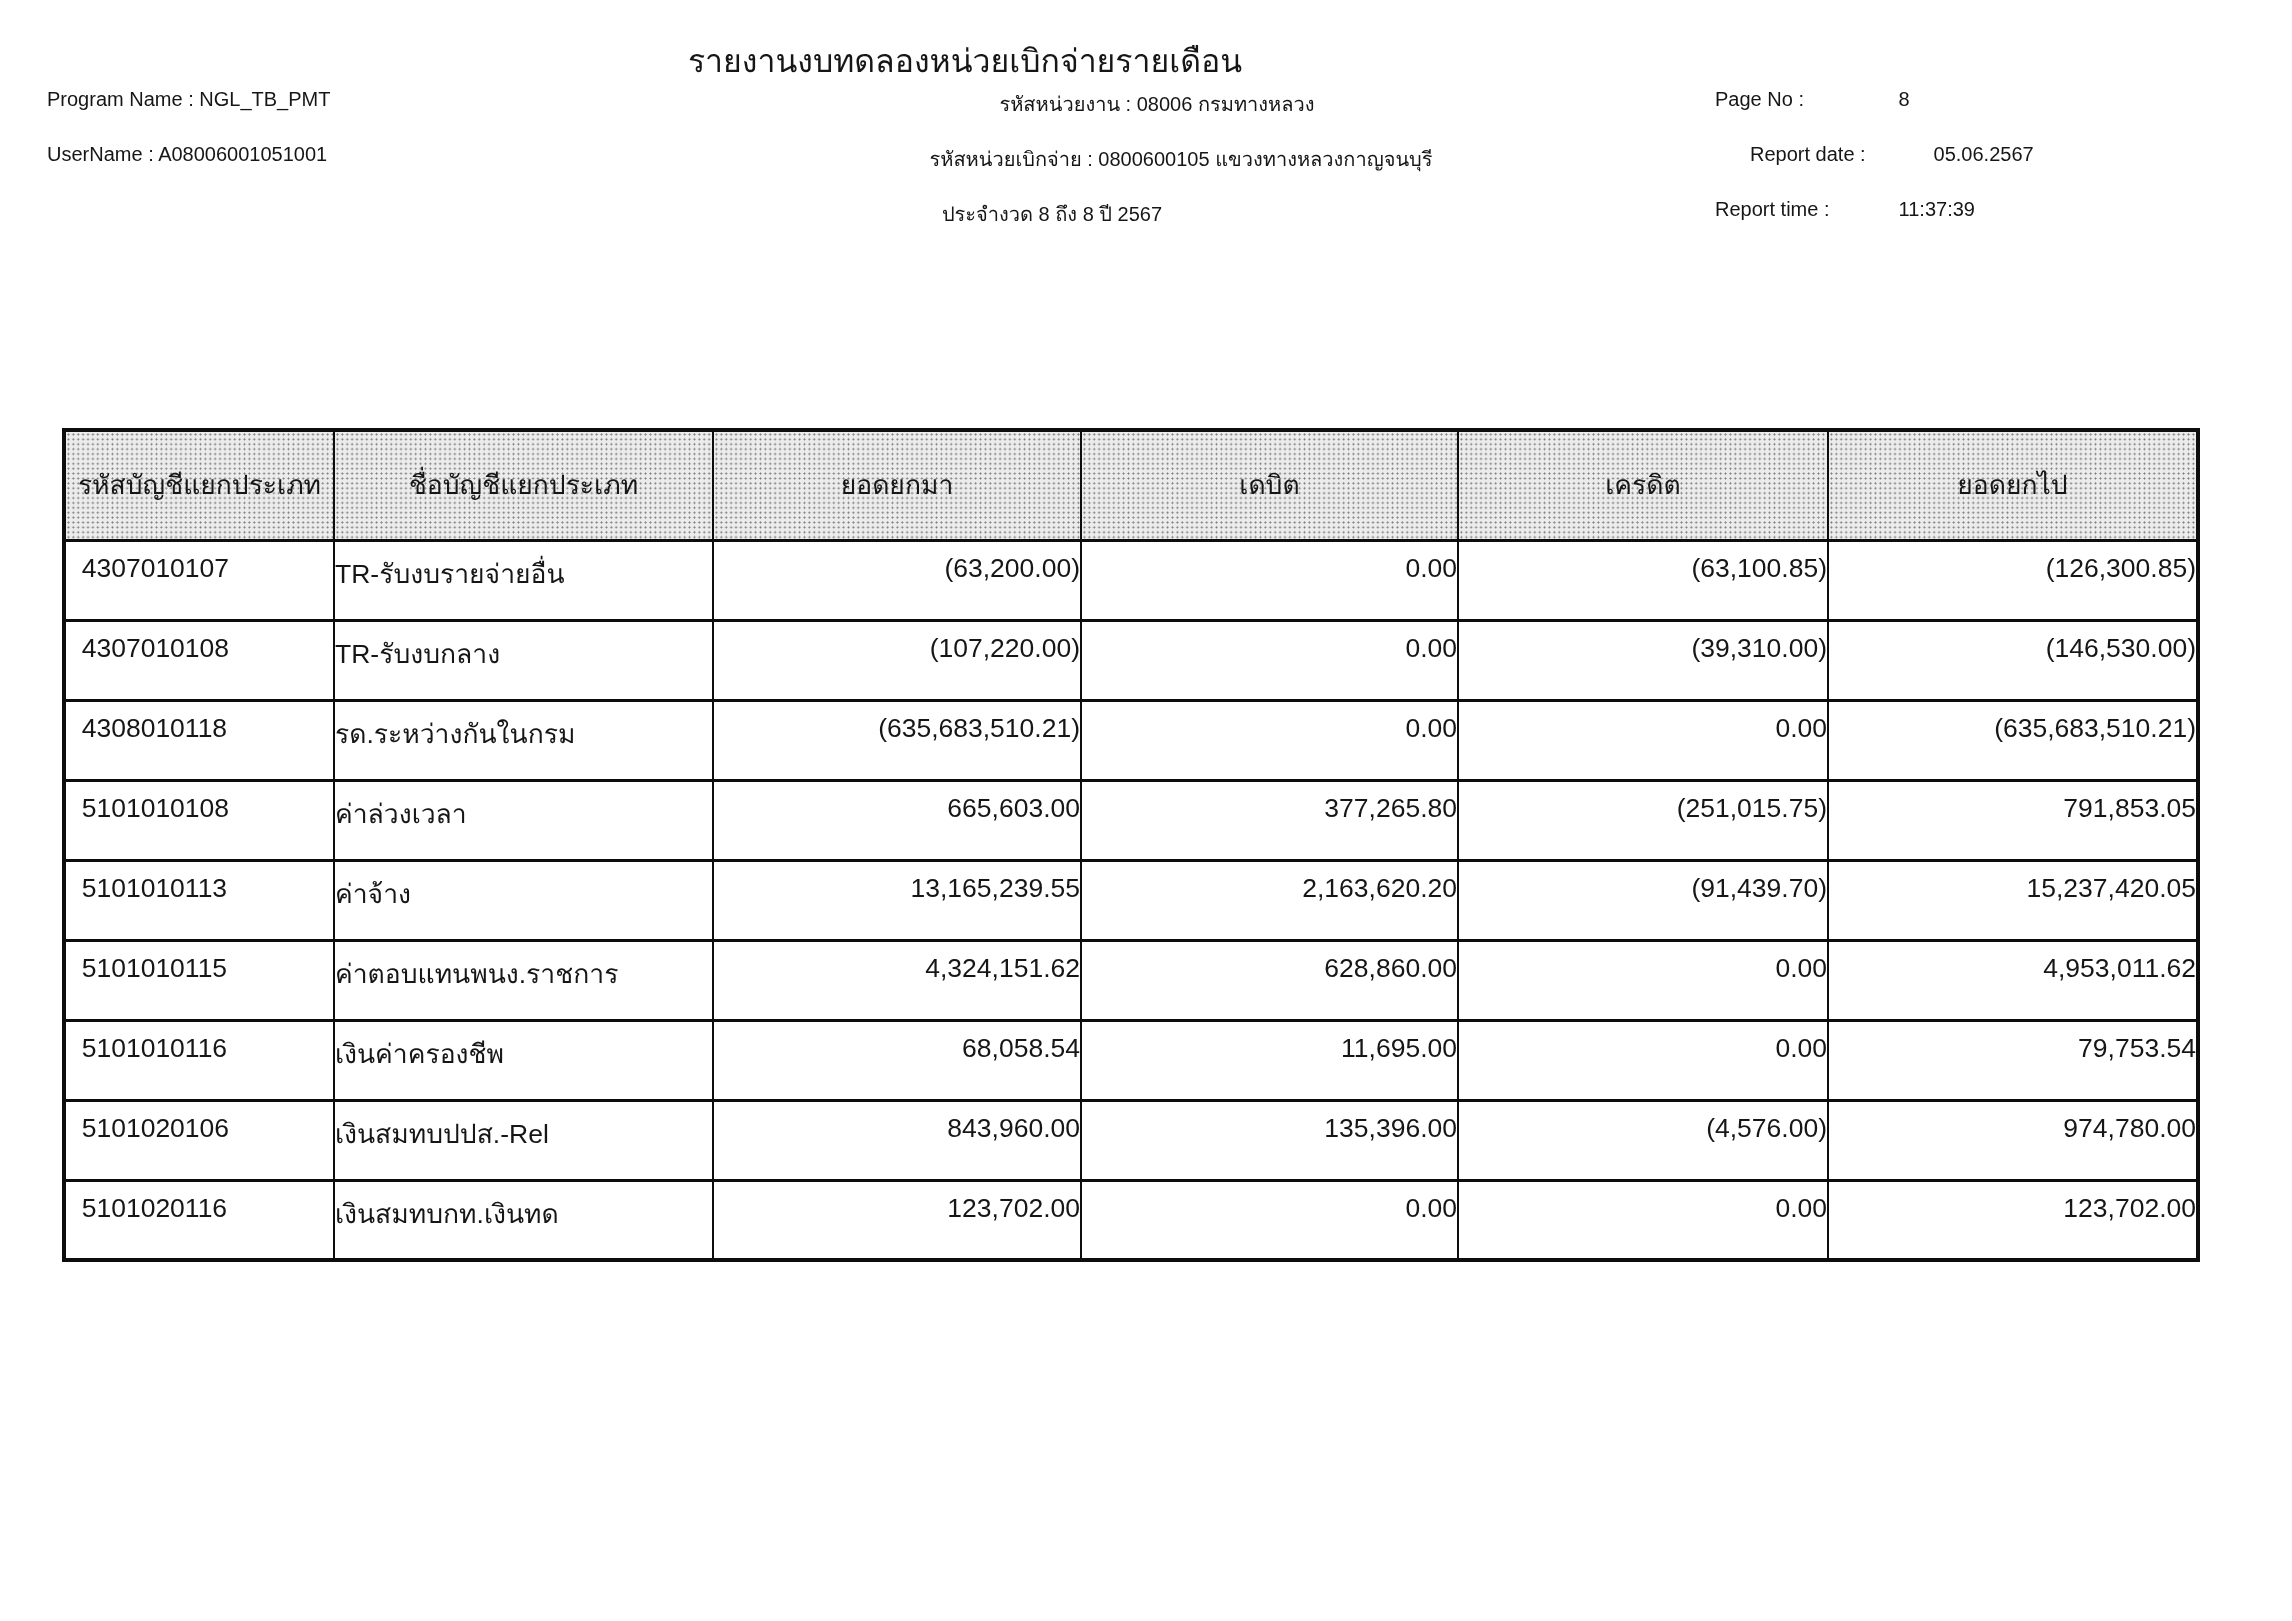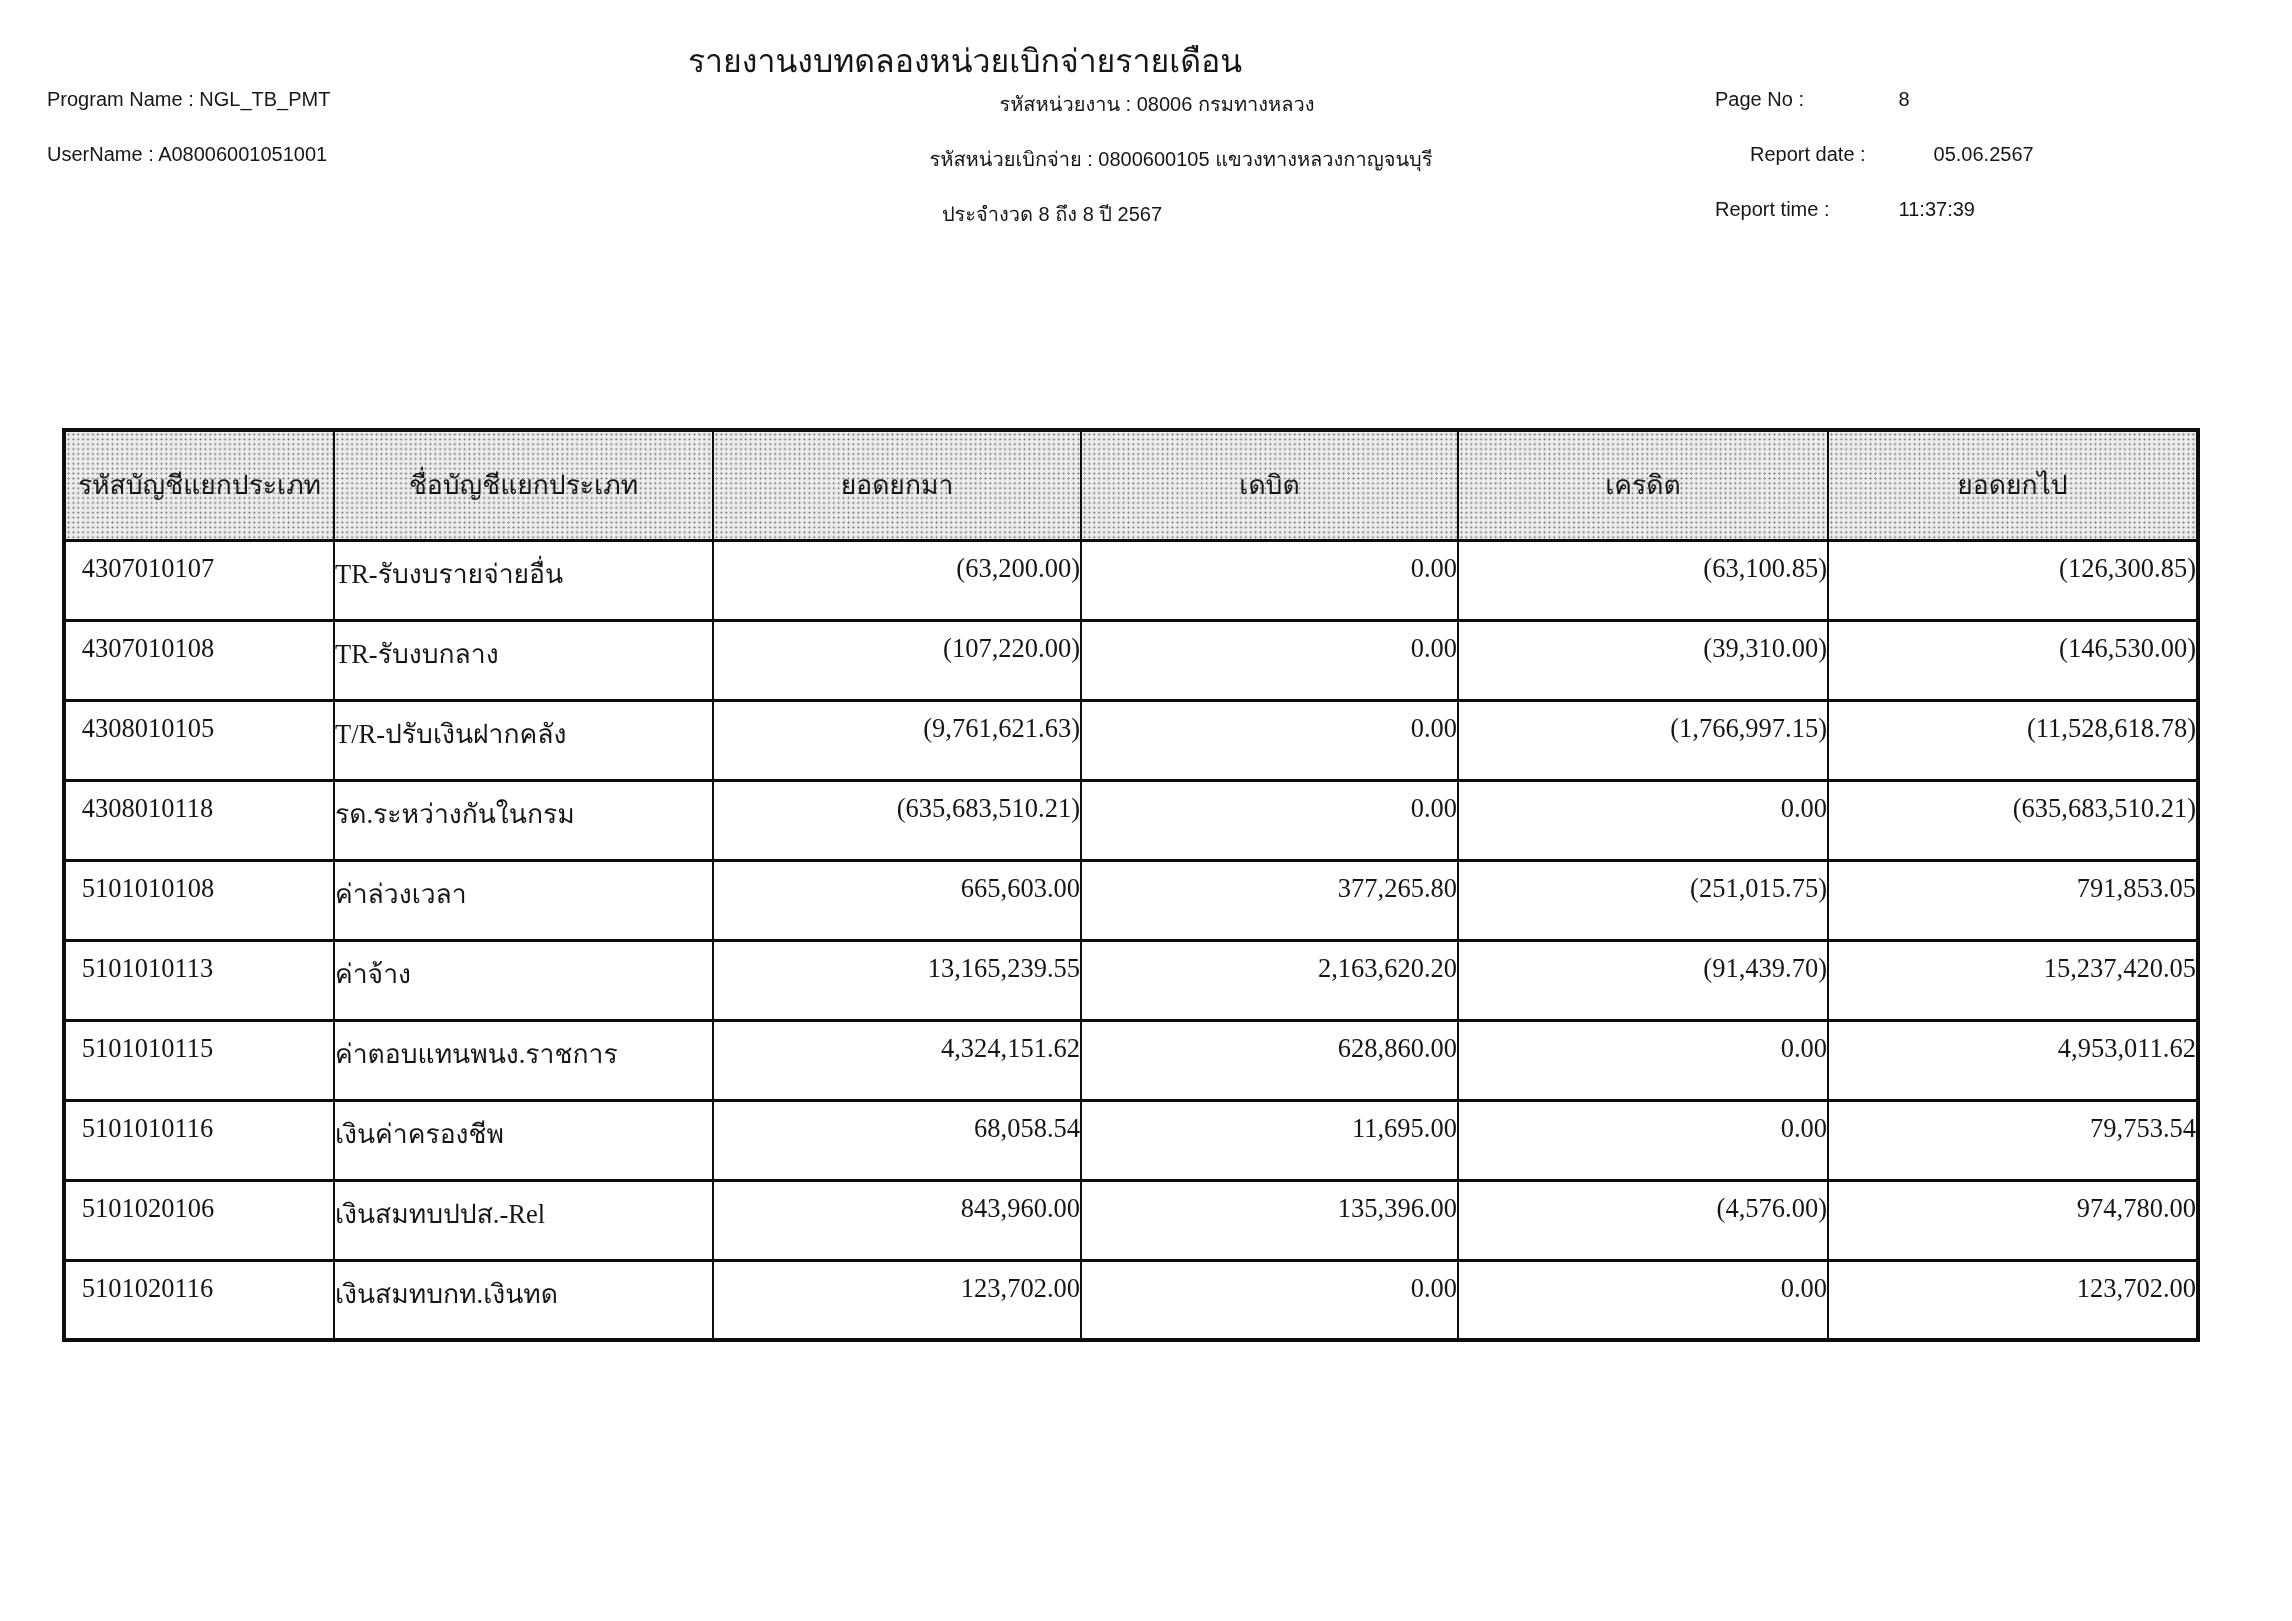"รหัสบัญชีแยกประเภท" table { font-family: Liberation Serif, serif -> none }
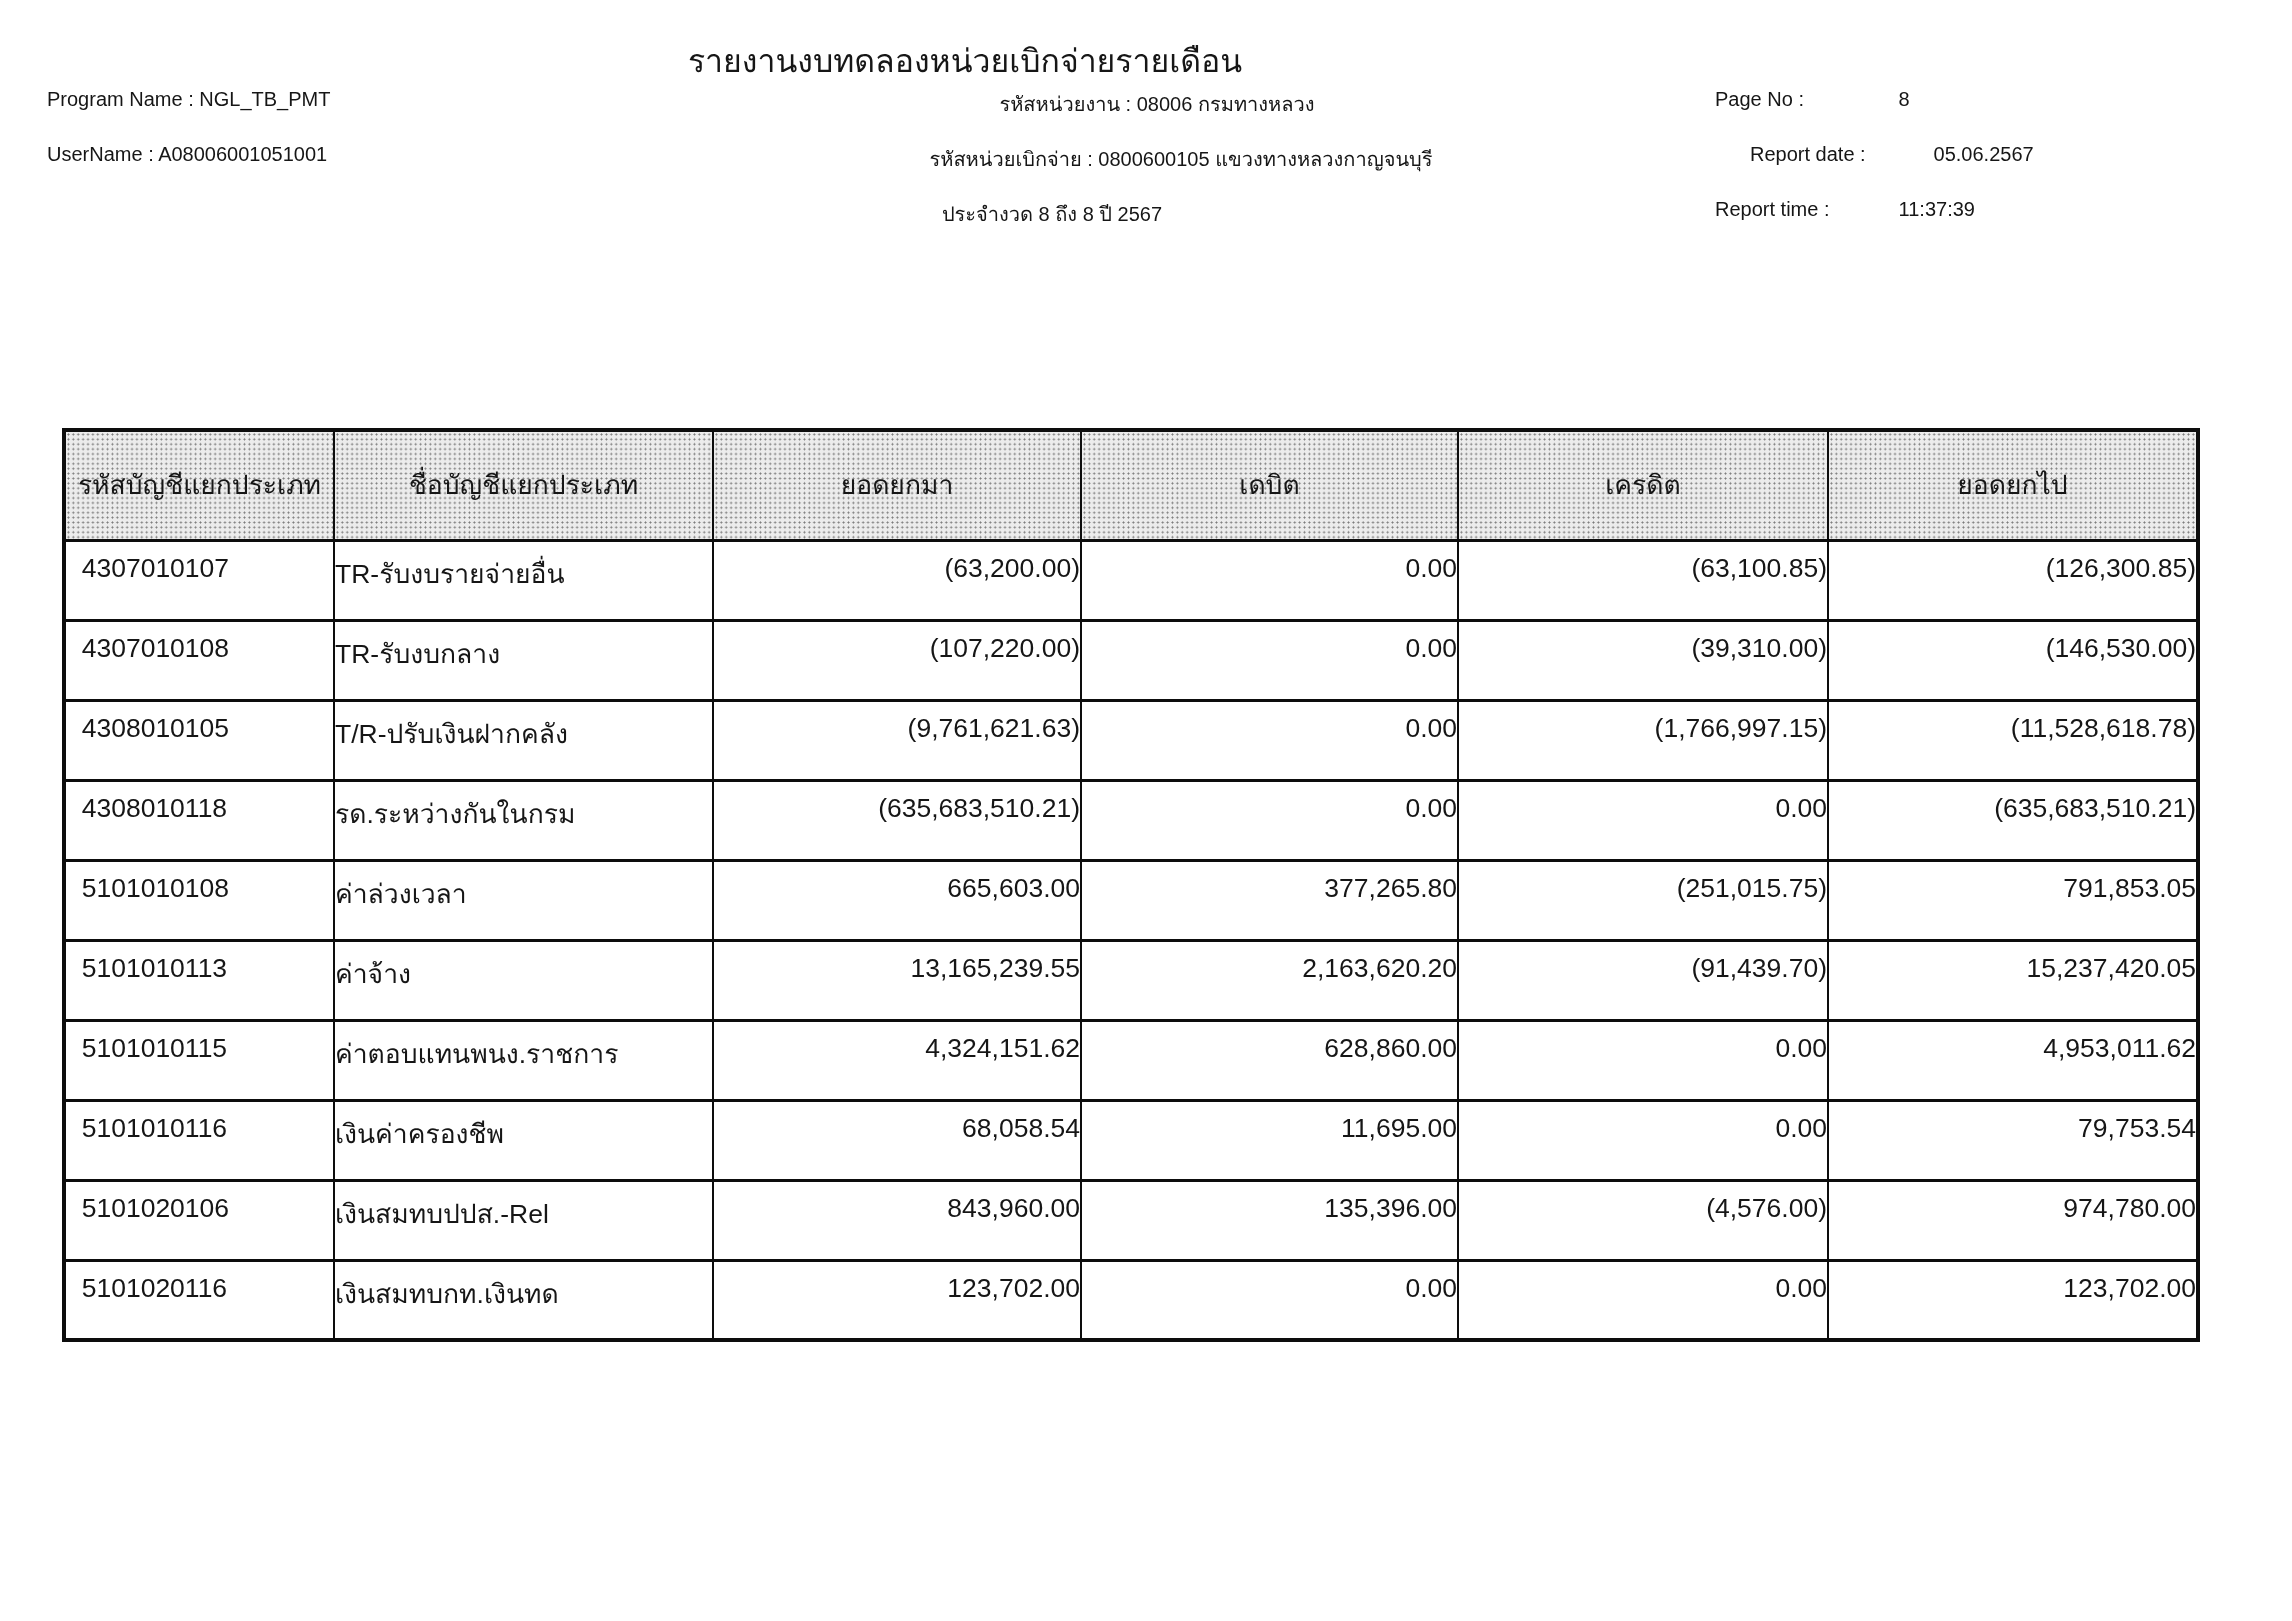"4308010105" tr { html: <tr> <td>4308010105</td> <td>T/R-ปรับเงินฝากคลัง</td> <td>(9,761,621.63)</td> <td>0.00</td> <td>(1,766,997.15)</td> <td>(11,528,618.78)</td> </tr> -> none }
